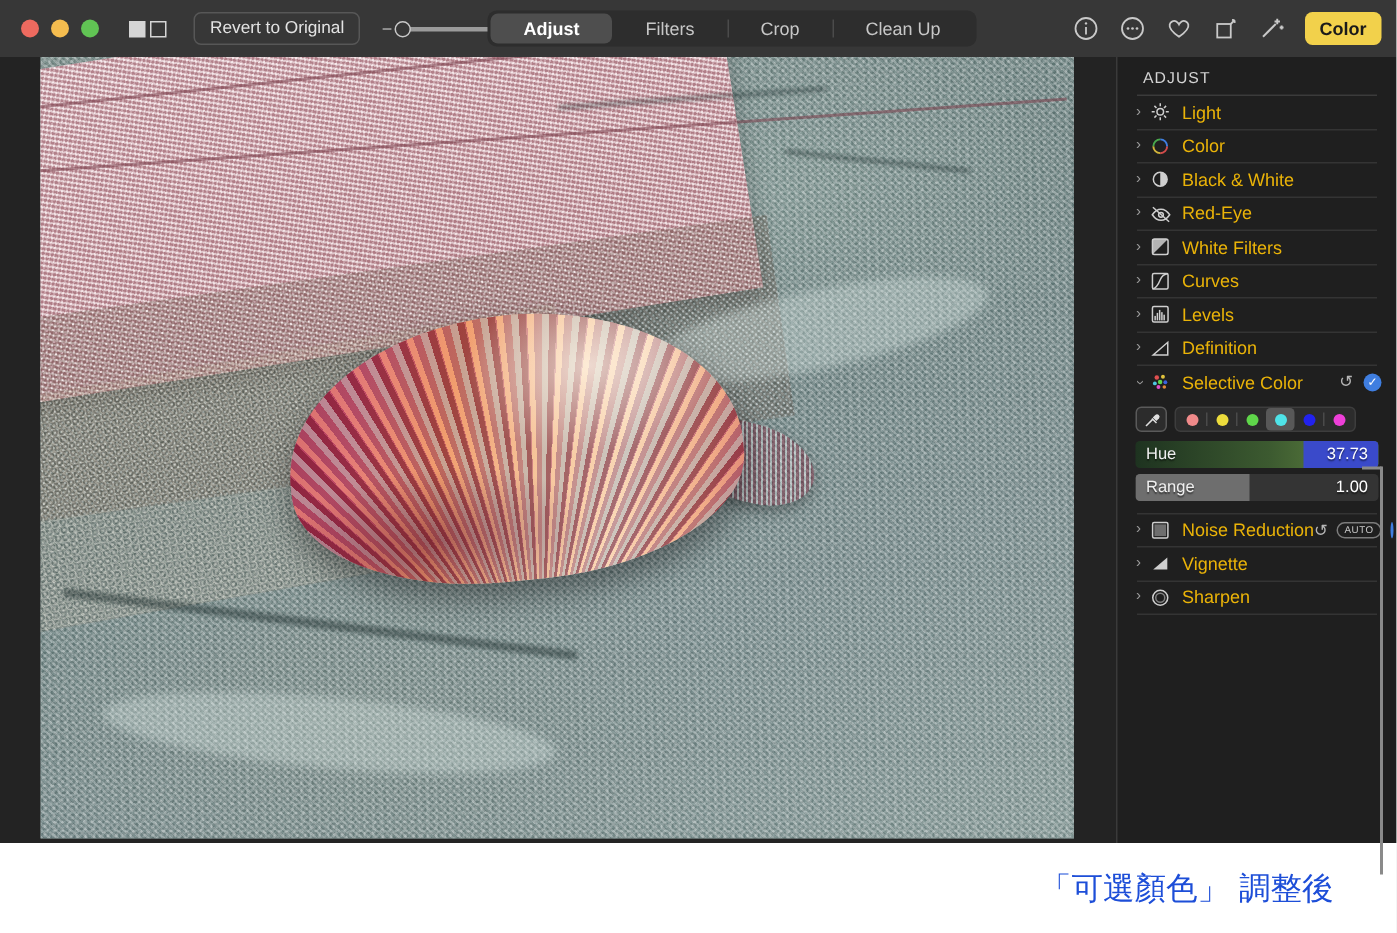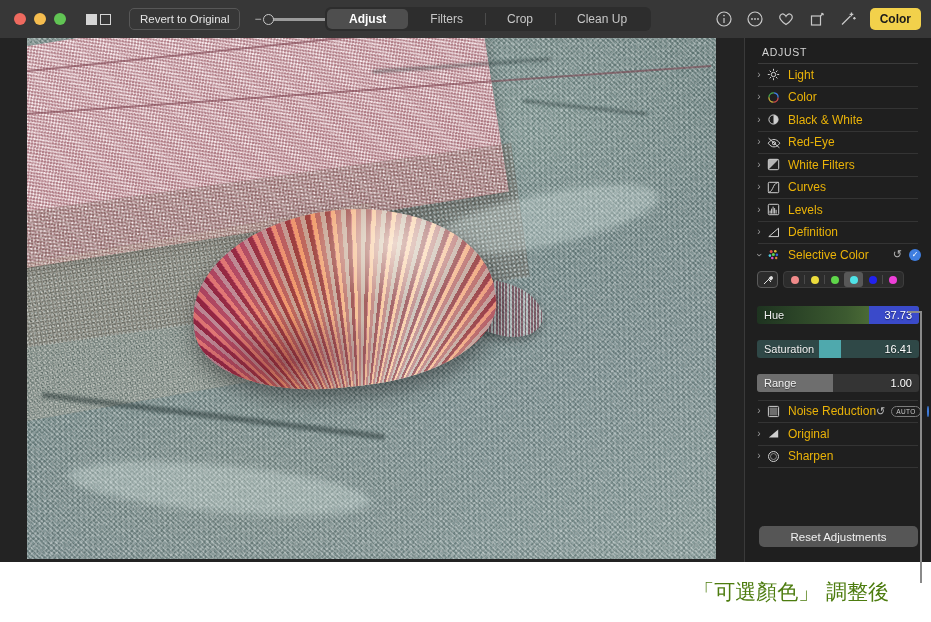"Hue" .slider { margin-top: 16px -> 4px }
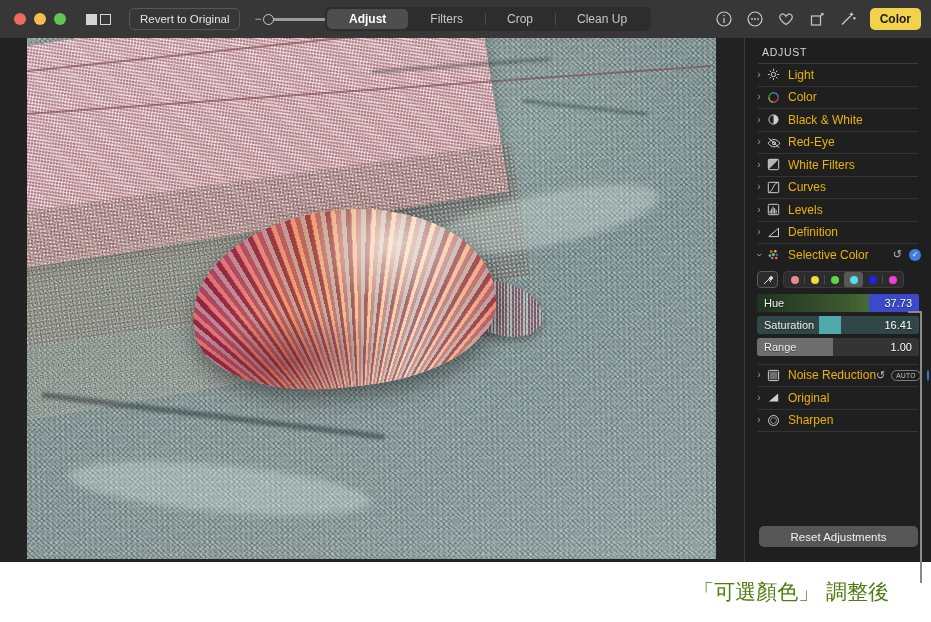"Saturation" div.slider { html: <div> <div></div> <span>Saturation</span> <span>16.41</span> </div> -> none }
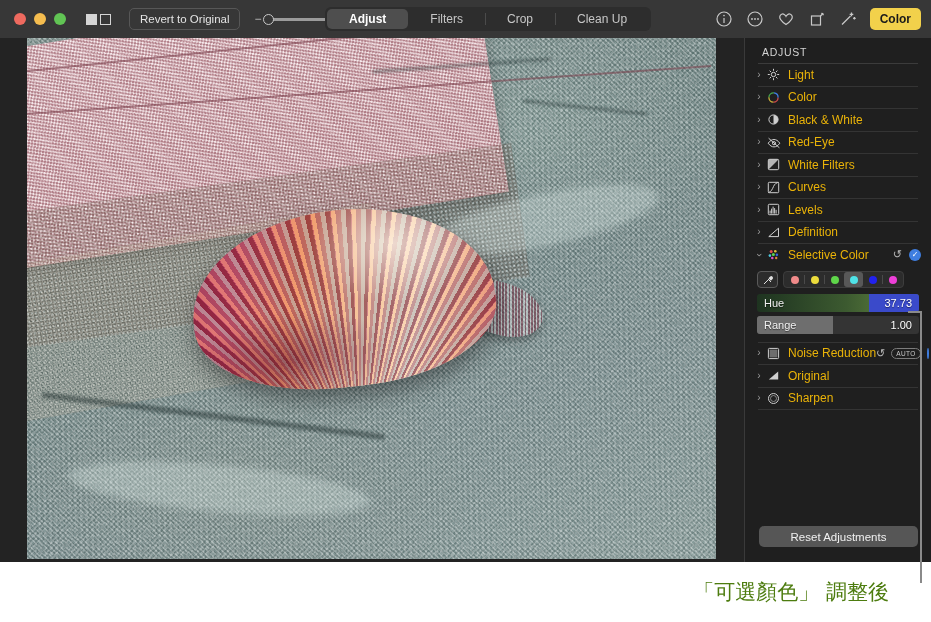"Original" span.sb-label { text: Original -> Vignette }
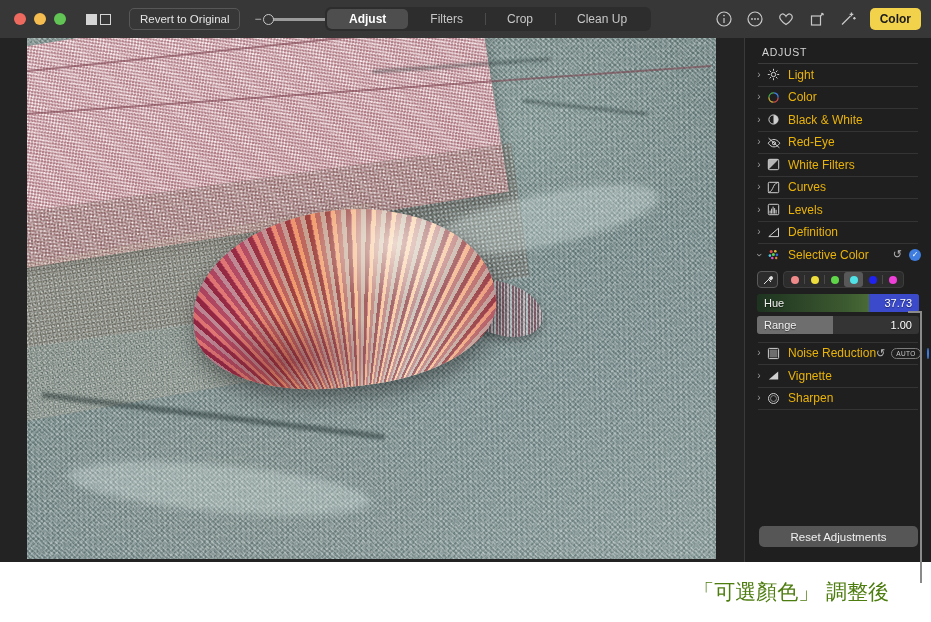"Reset Adjustments" button.reset-btn { html: <button>Reset Adjustments</button> -> none }
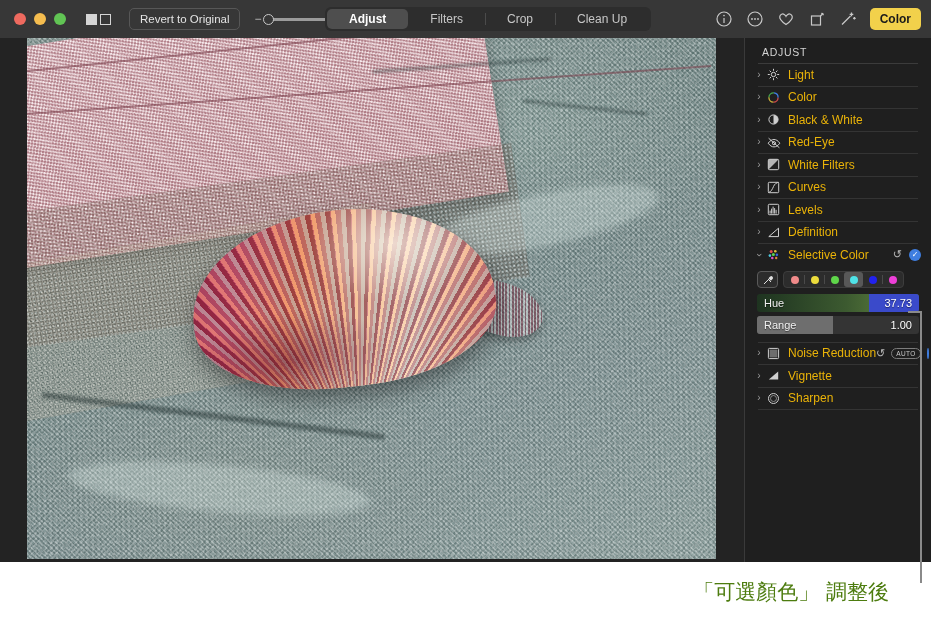"「可選顏色」 調整後" .caption { color: #4d7c0f -> #1d4ed8 }
